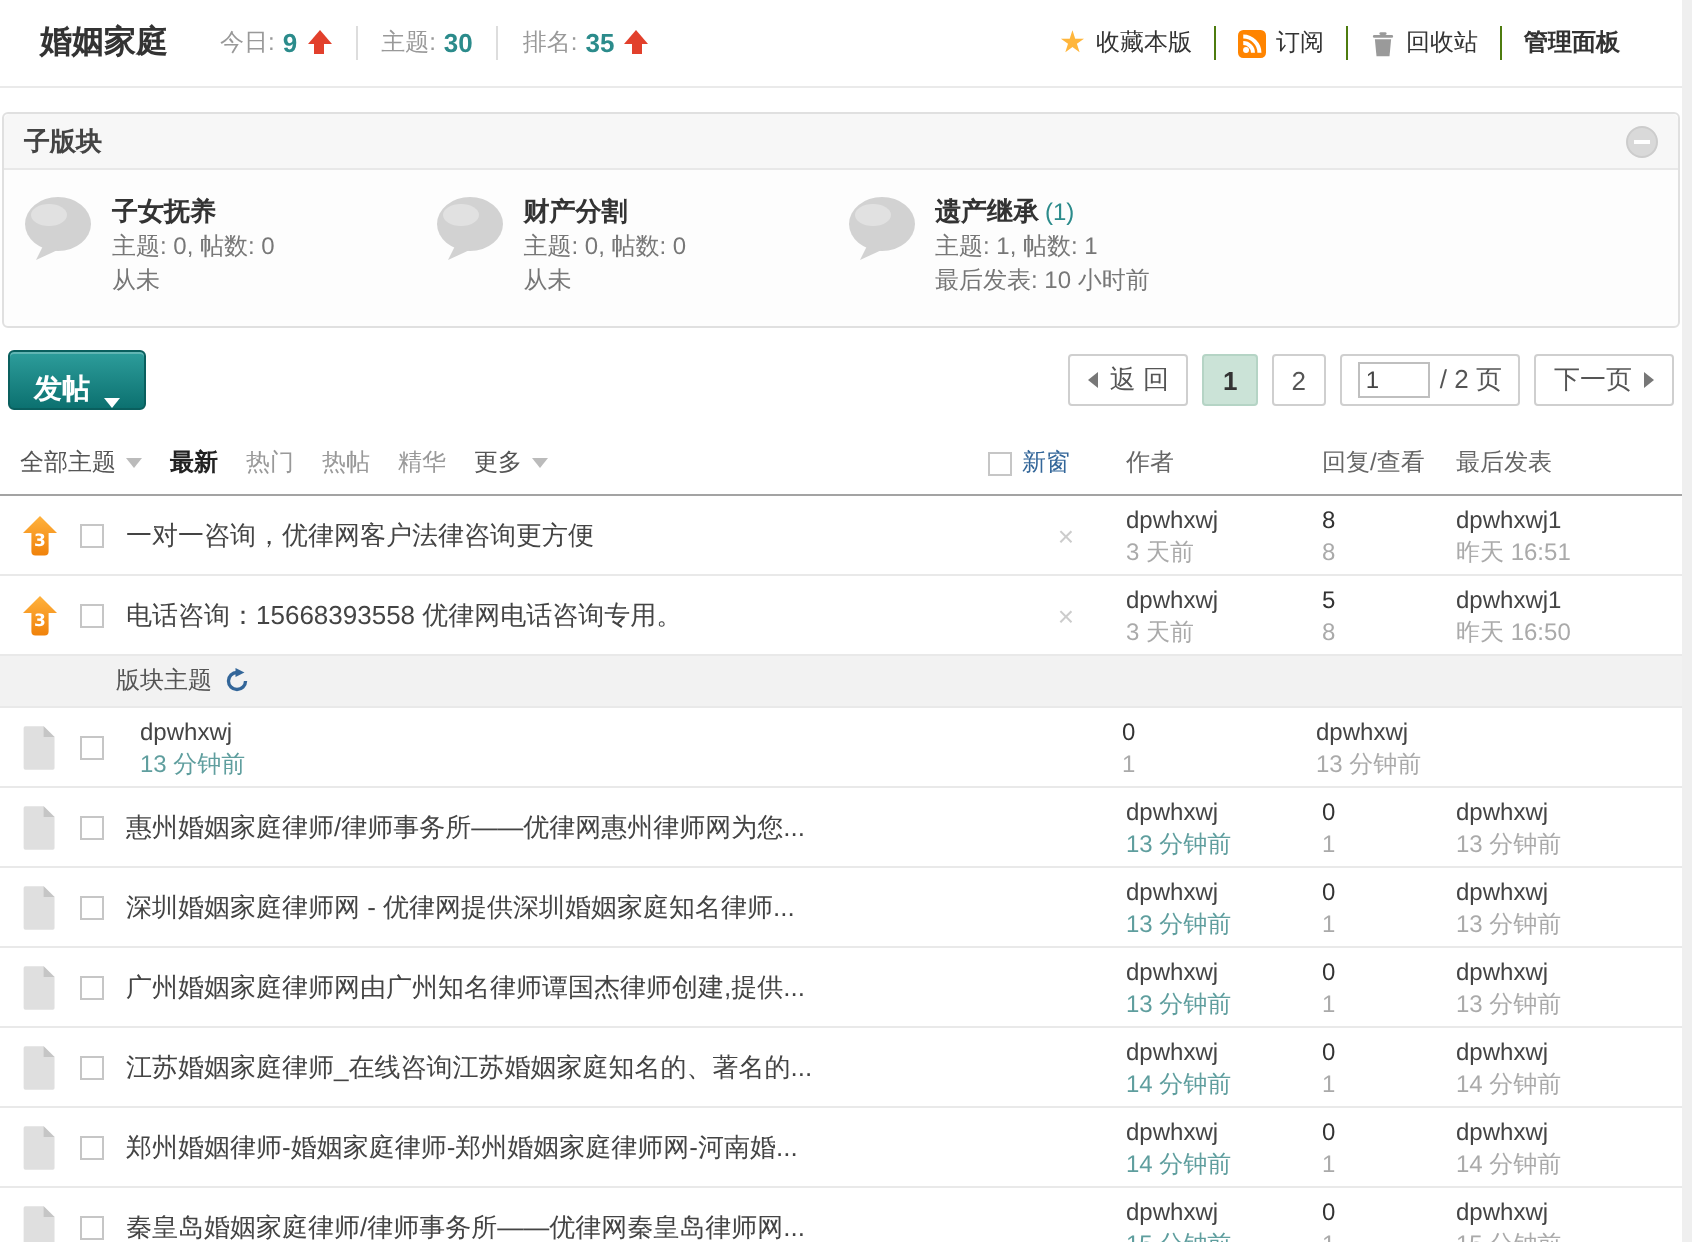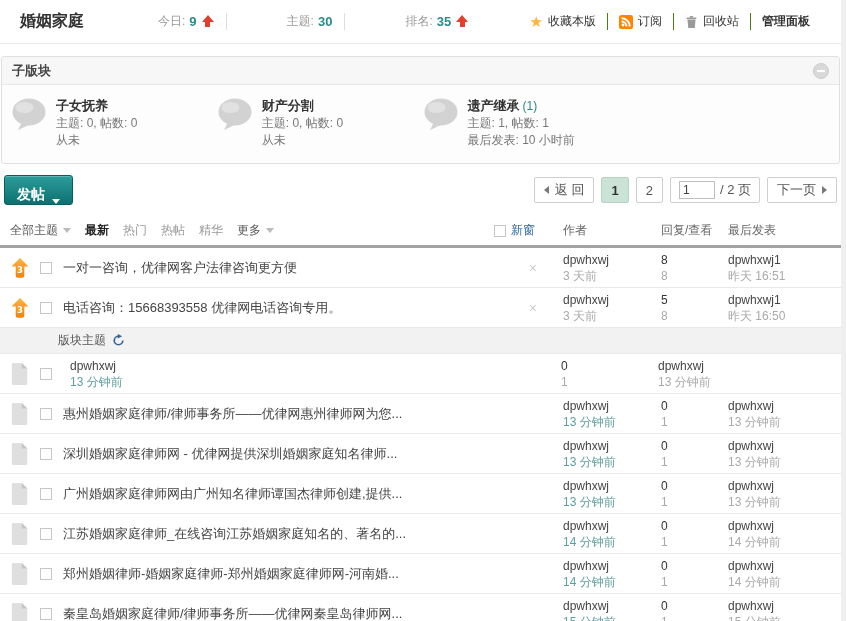"今日:" .stat .lbl { margin-left: 48px -> none }
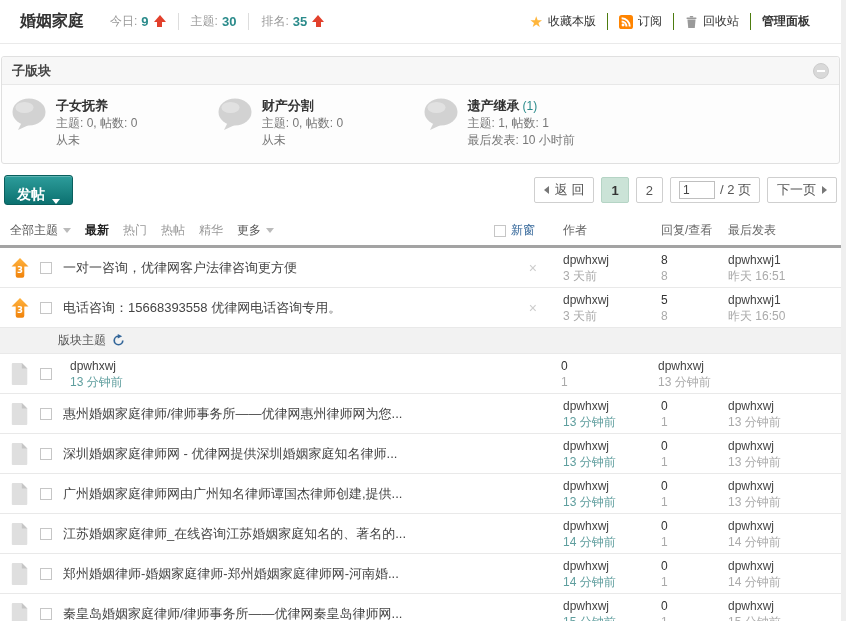"全部主题" .thead { border-bottom: 3px solid #a3a3a3 -> 1px solid #a3a3a3 }
